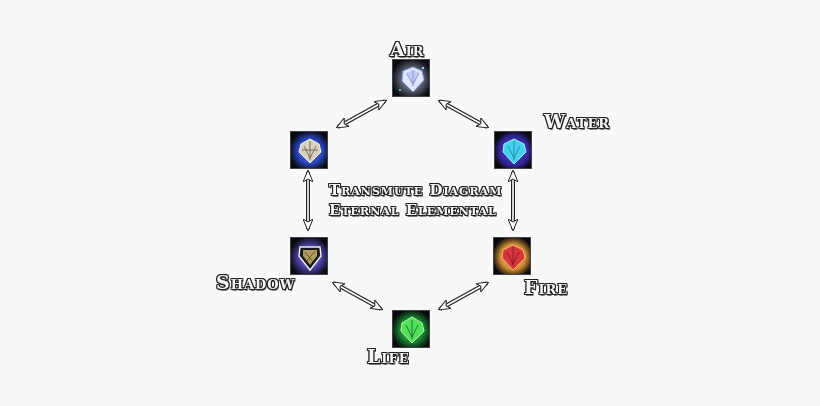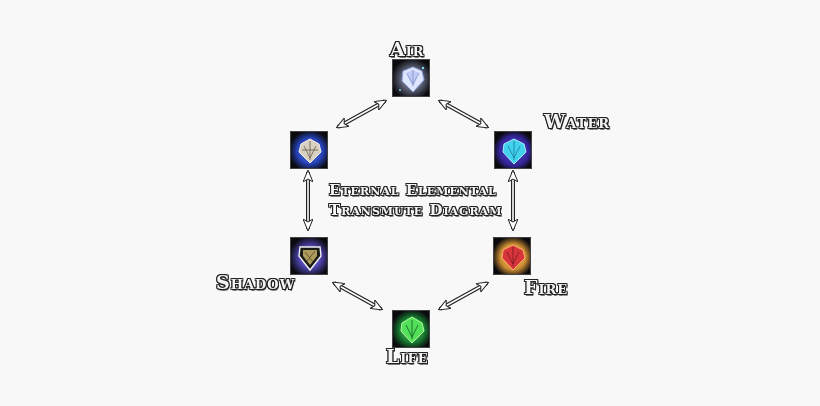"Eternal Elemental" div { order: before "Transmute Diagram" -> after "Transmute Diagram" }
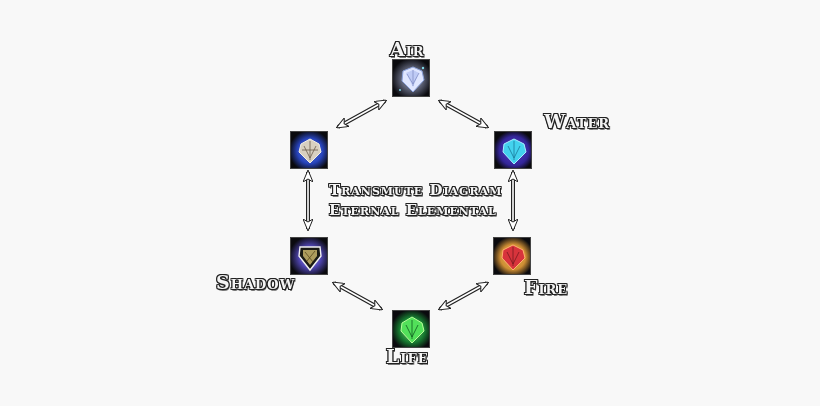"Life" div.label { left: 386px -> 367px }
